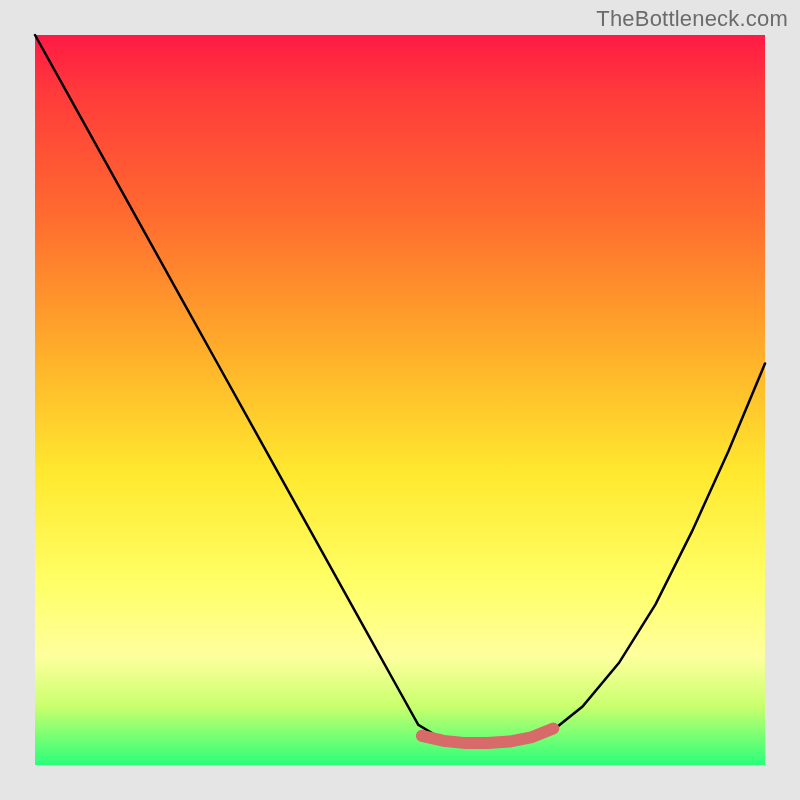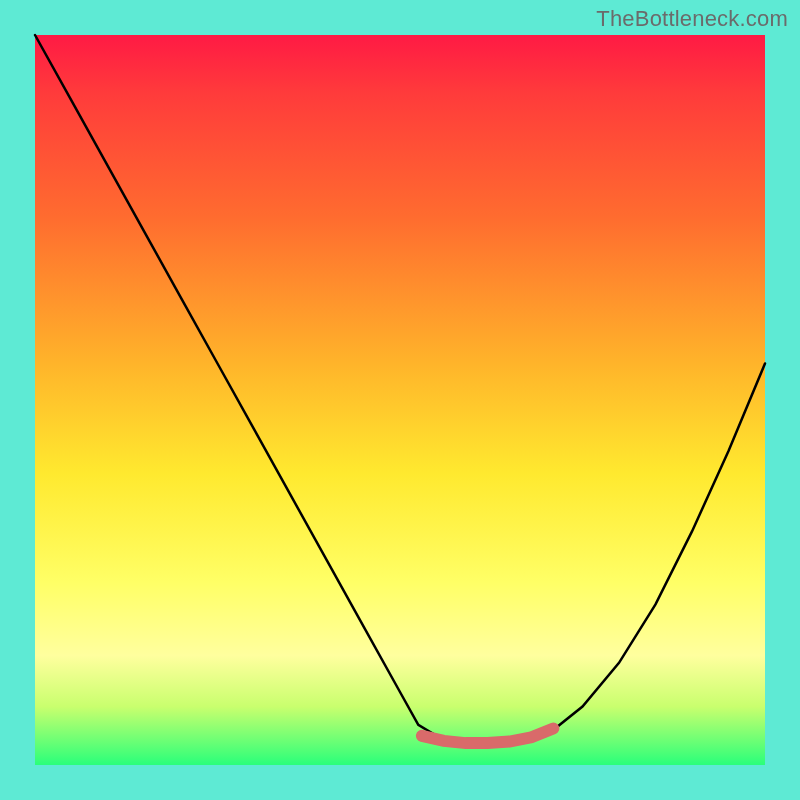"TheBottleneck.com" .frame { background: #5eead4 -> #e5e5e5 }
